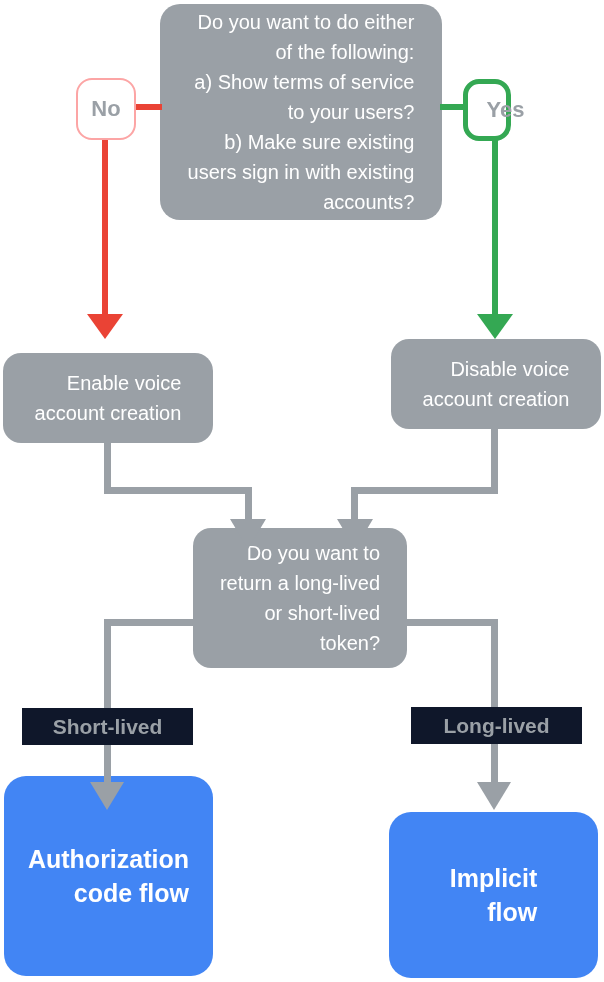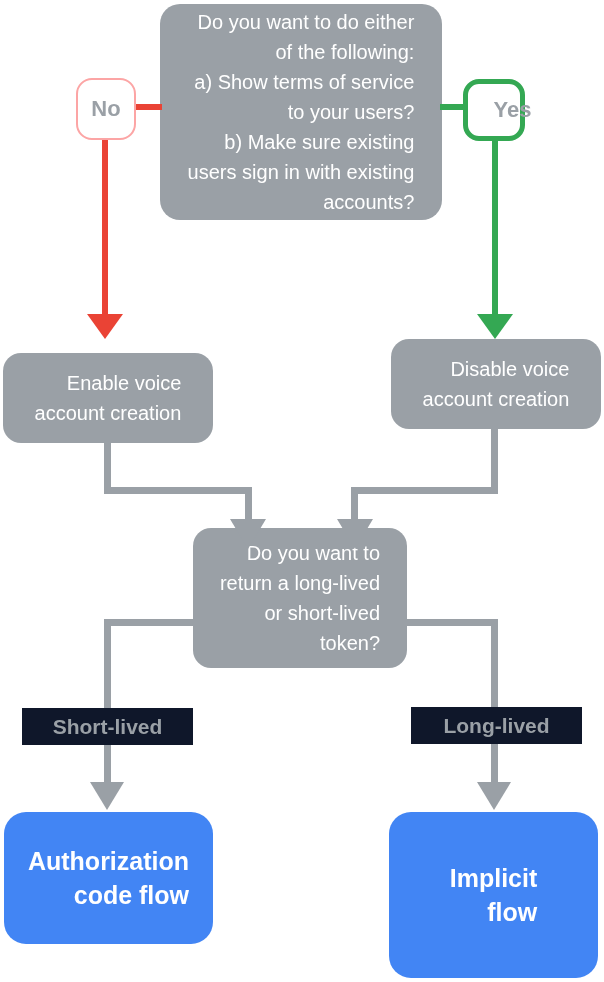"Yes" div.badge { width: 62px -> 48px }
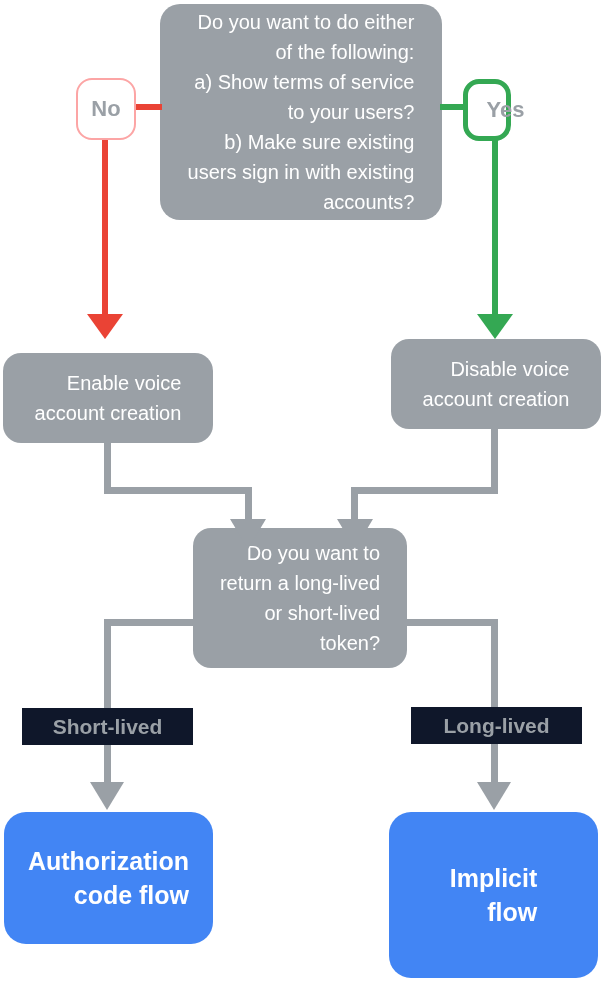"Authorization" div.node { height: 132px -> 200px; top: 812px -> 776px }
